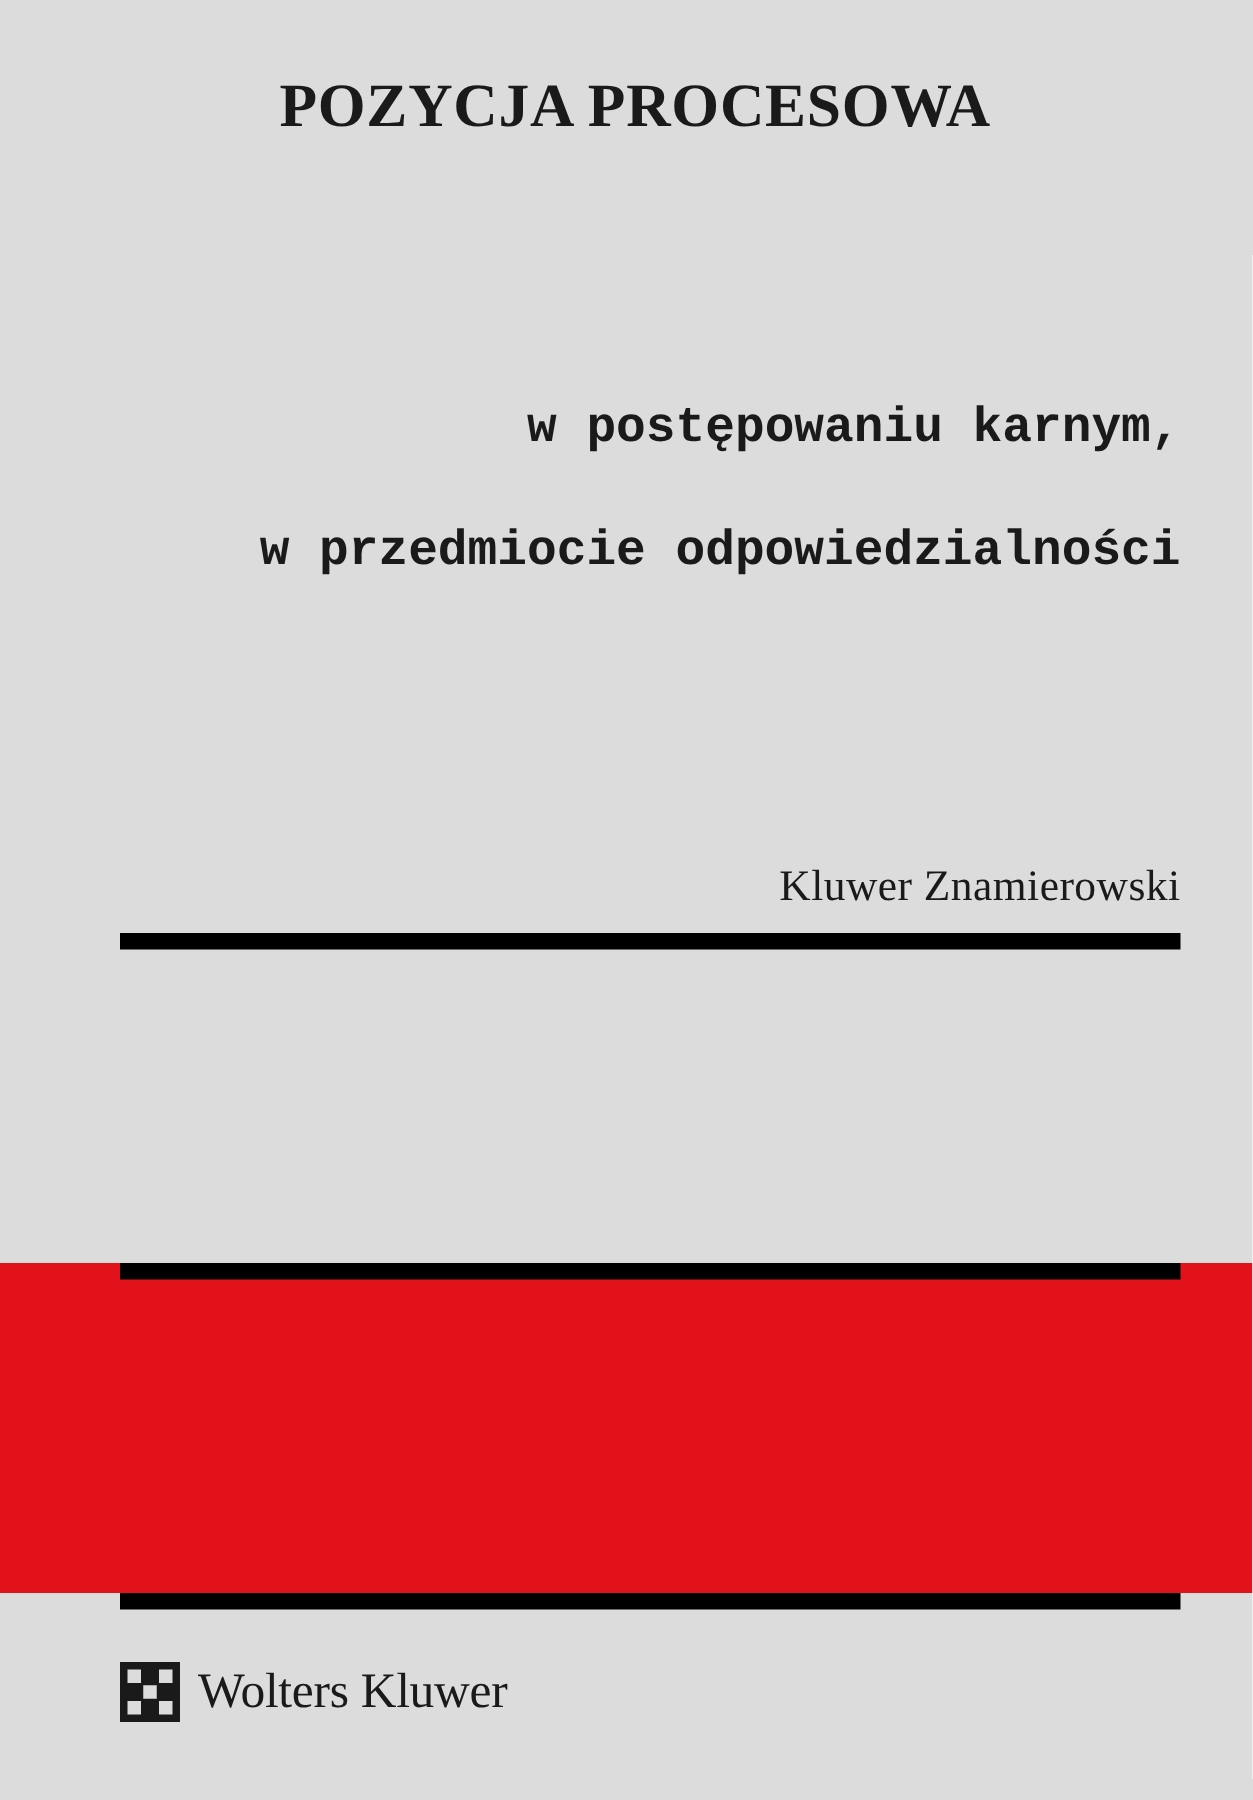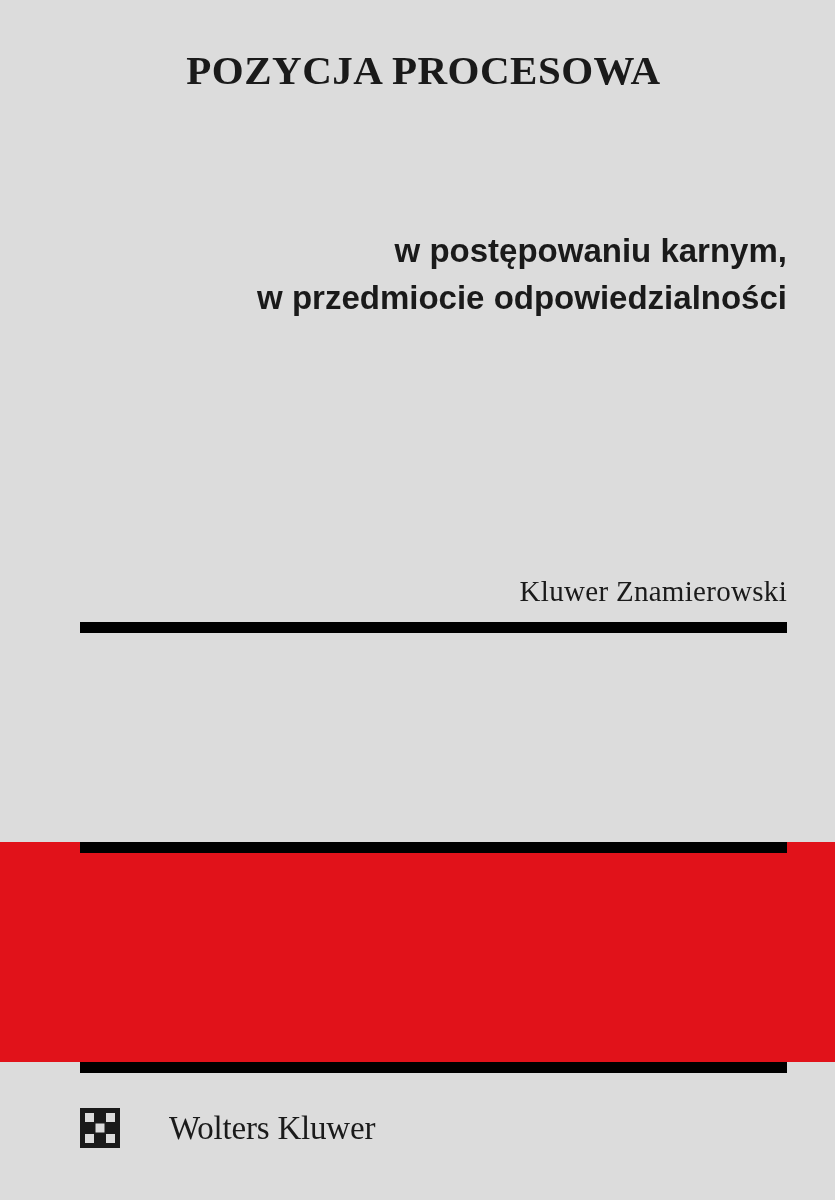"w postępowaniu karnym," .subtitle-line { font-family: Liberation Sans, sans-serif -> Liberation Mono, monospace; margin-top: none -> 35px }
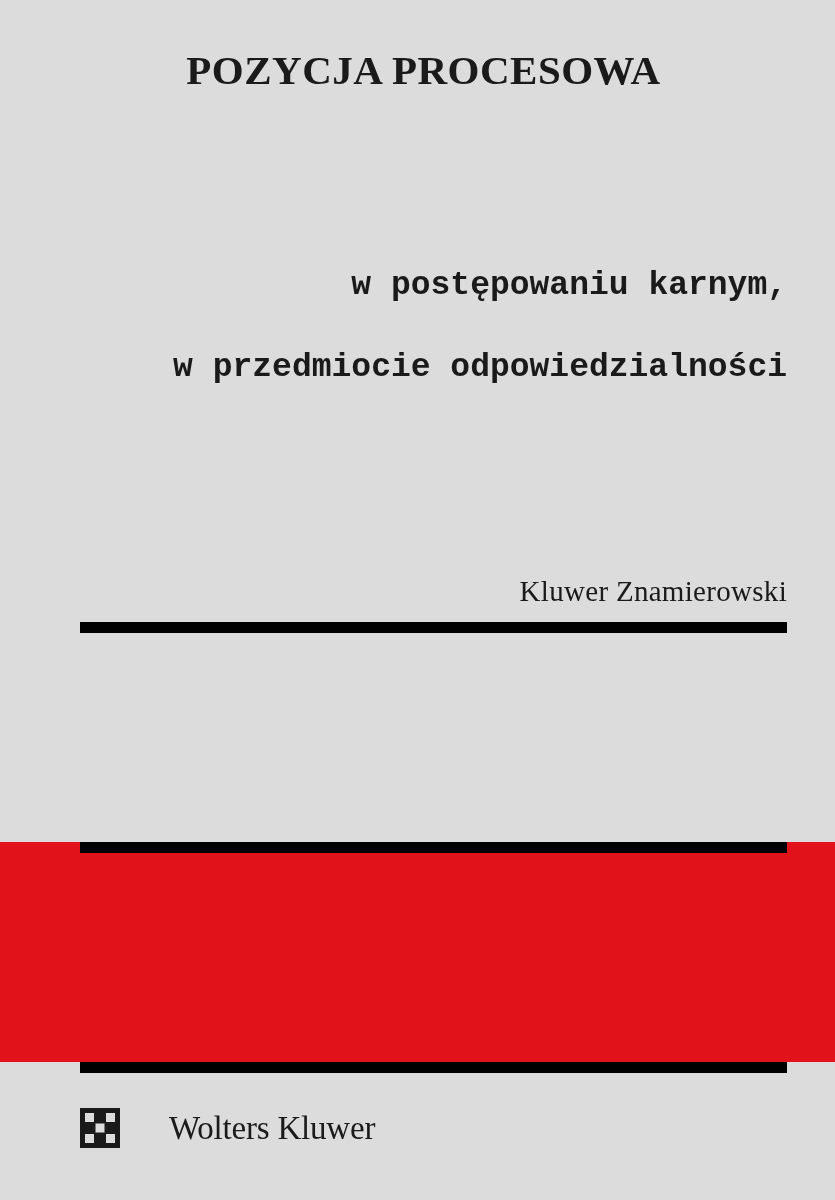"Wolters Kluwer" .logo-text { margin-left: 37px -> none }
